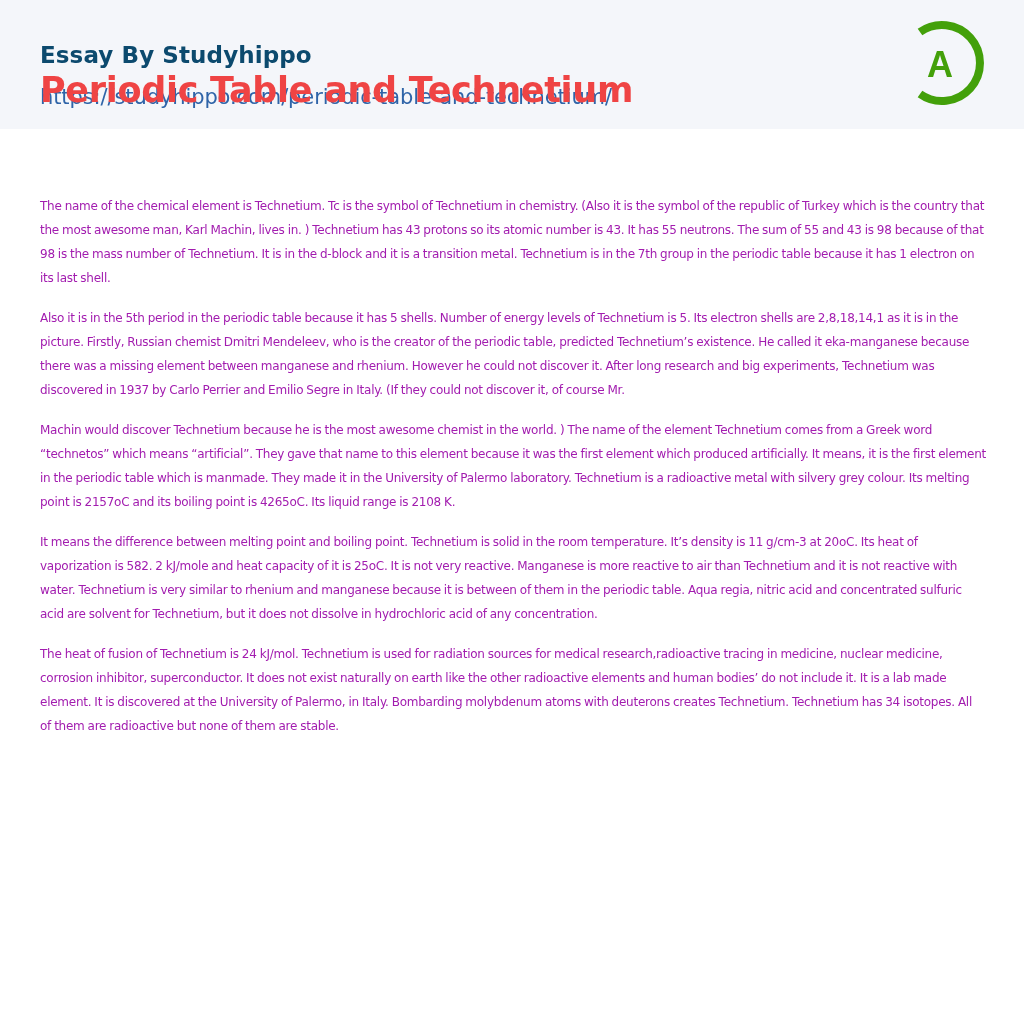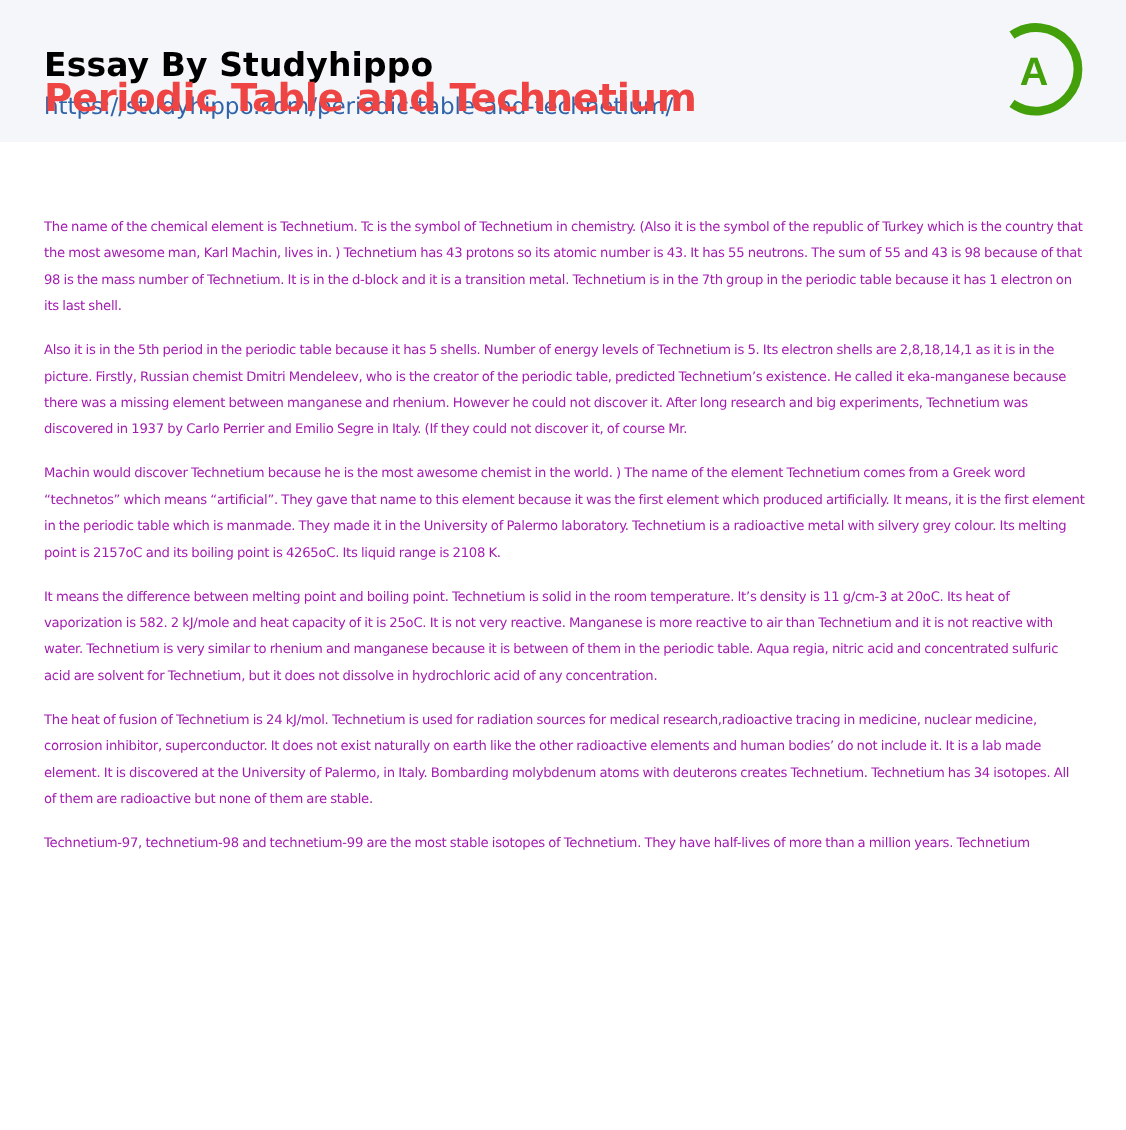"Essay By Studyhippo" .brand { color: #000000 -> #0c4a6e; font-size: 30px -> 23px }
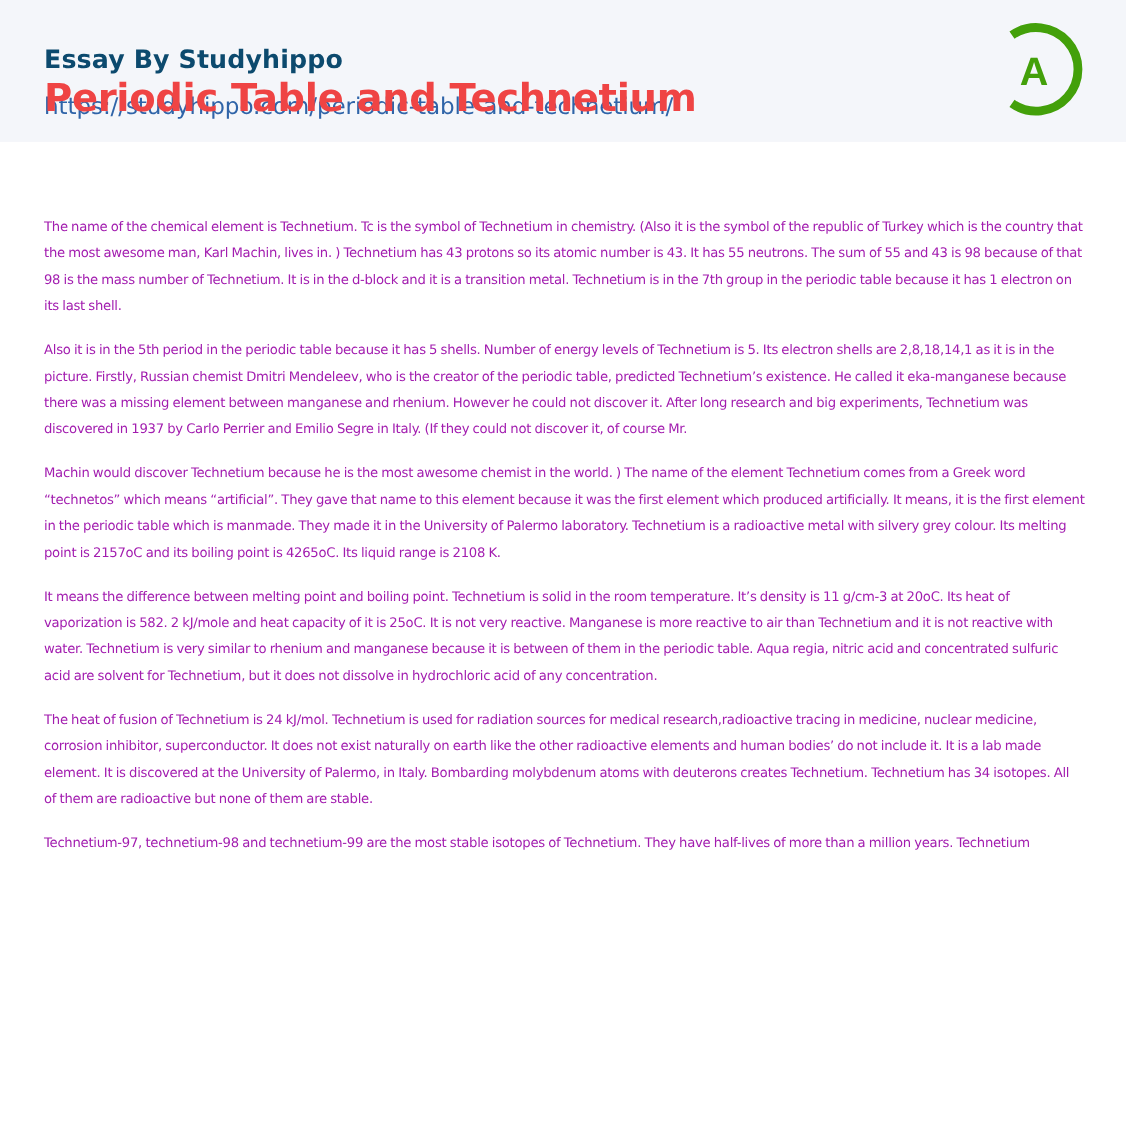"Technetium-97, technetium-98 and" p { html: <p>Technetium-97, technetium-98 and technetium-99 are the most stable isotopes of Technetium. They have half-lives of more than a million years. Technetium</p> -> none }
